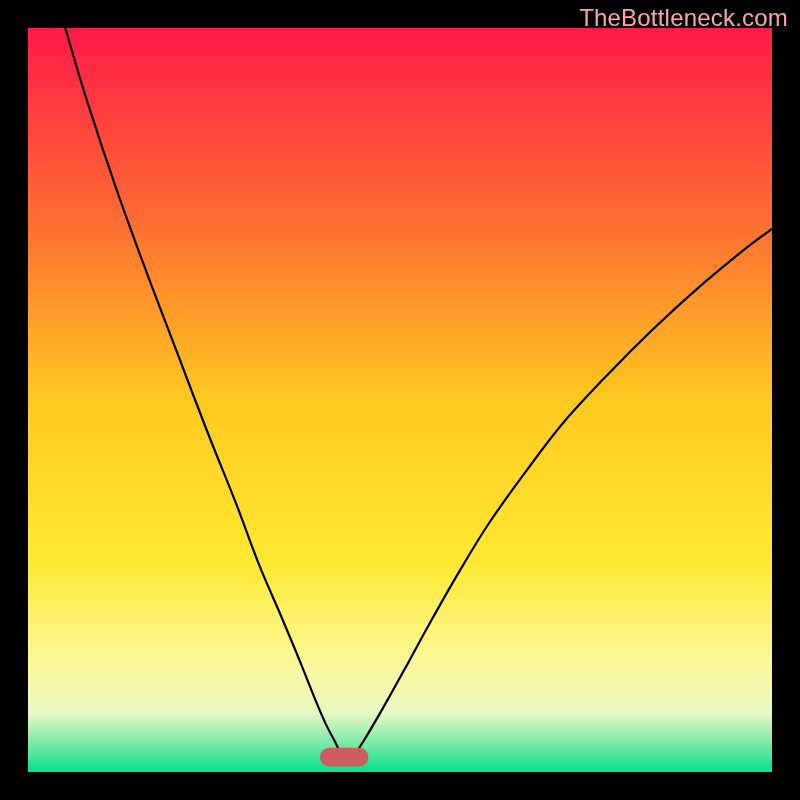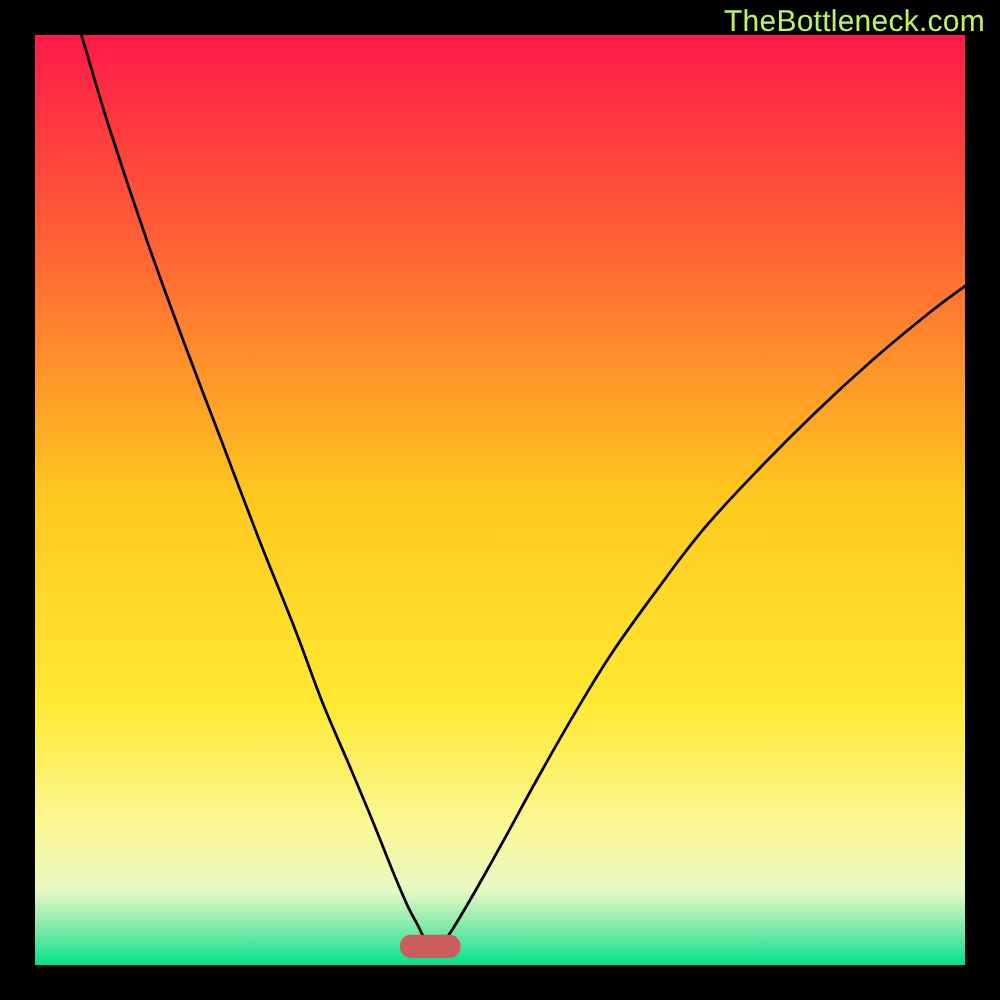"TheBottleneck.com" .watermark { color: #bef264 -> #fca5a5 }
